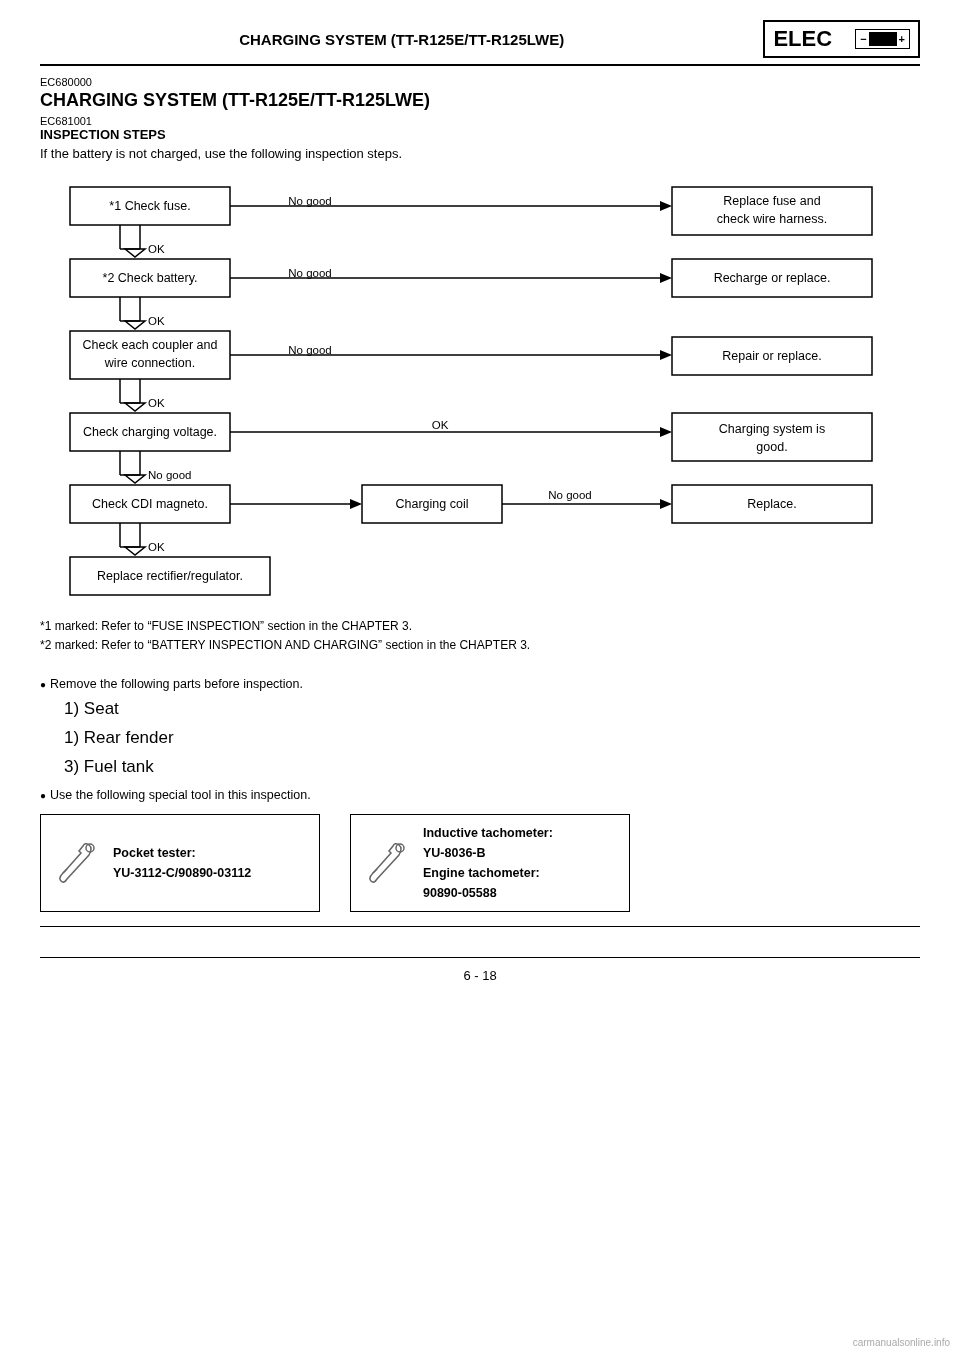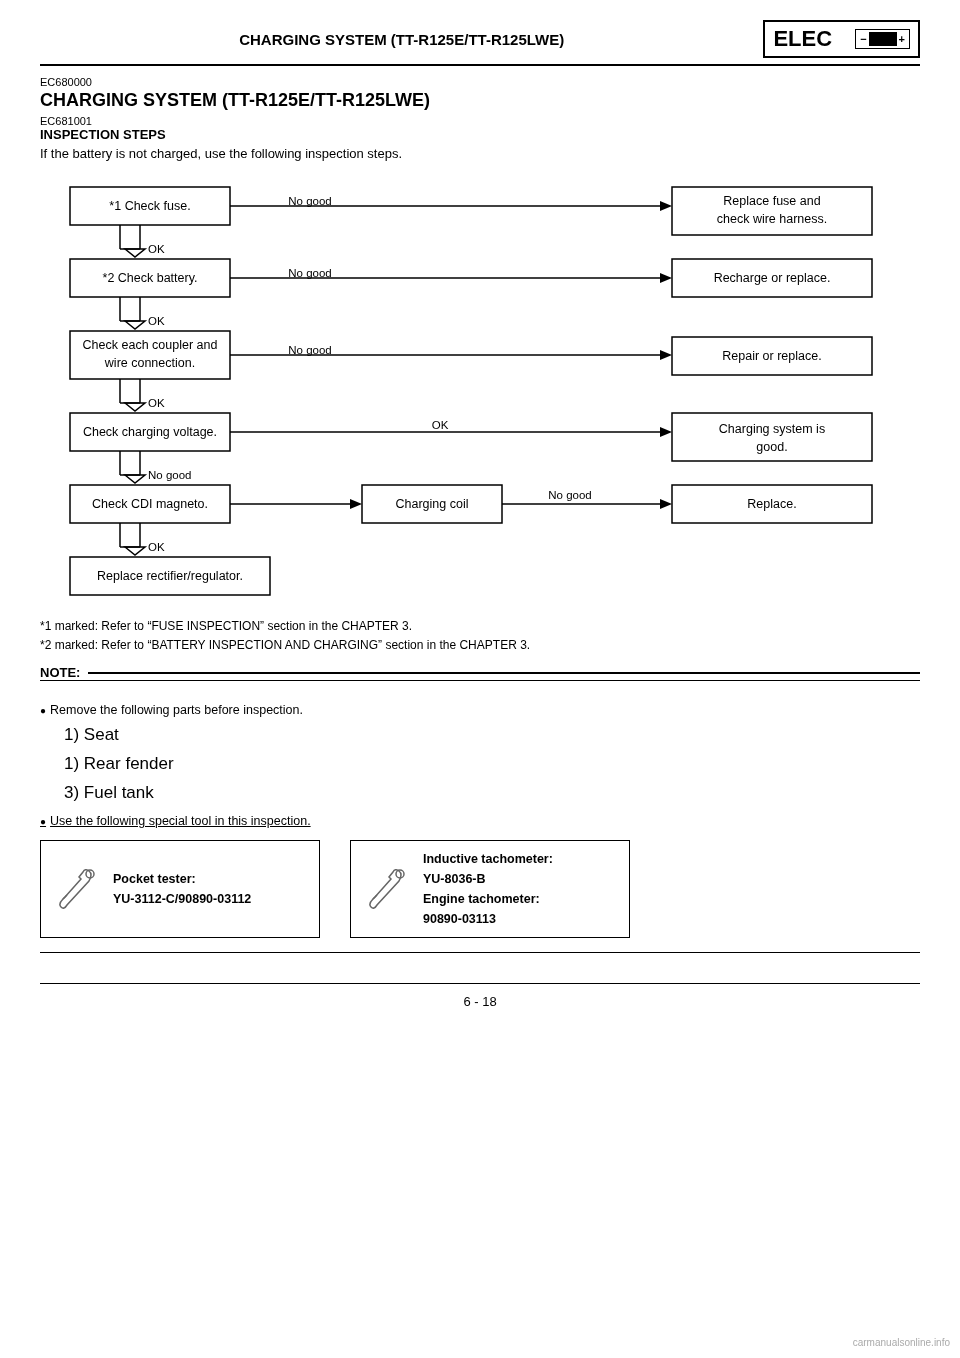"NOTE:" div.note-header { html: <div> <span>NOTE:</span> <div></div> </div> -> none }
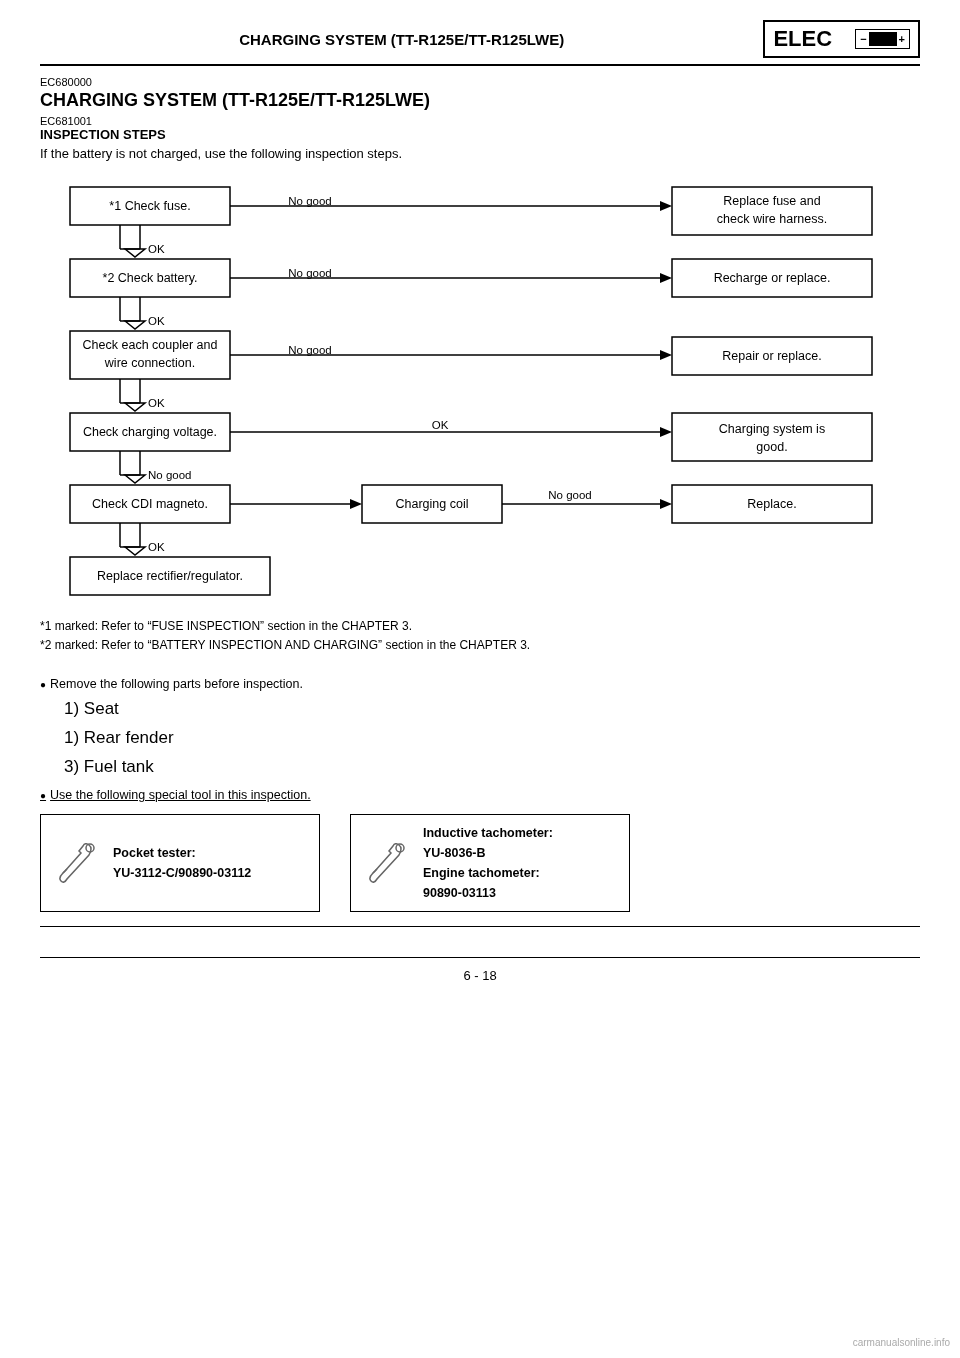"Use the following special tool" div.note-bullet { text-decoration: underline -> none }
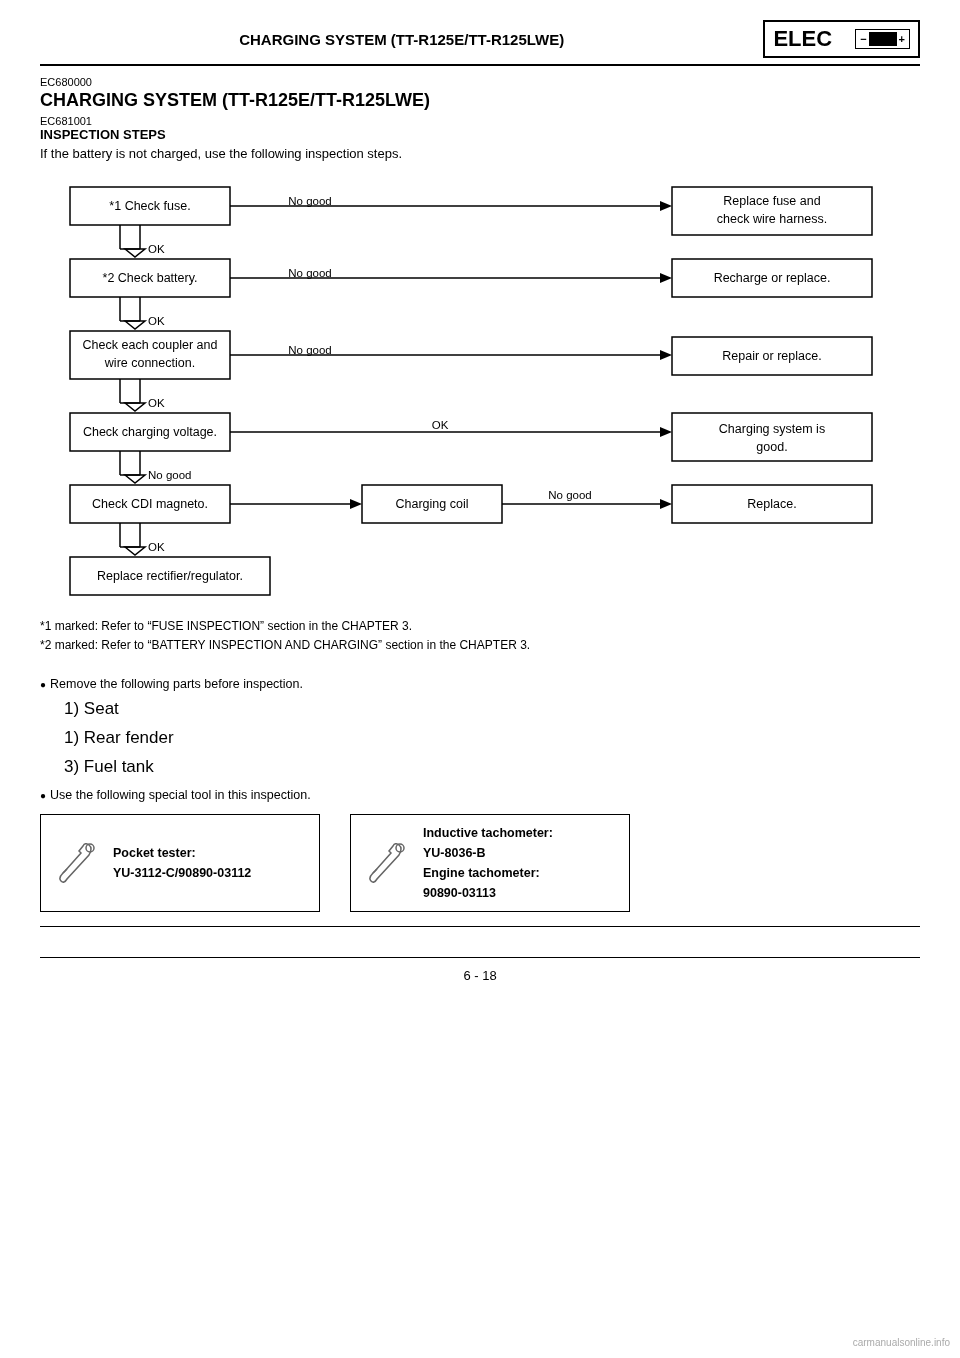"Inductive tachometer:" span { text: 90890-03113 -> 90890-05588 }
